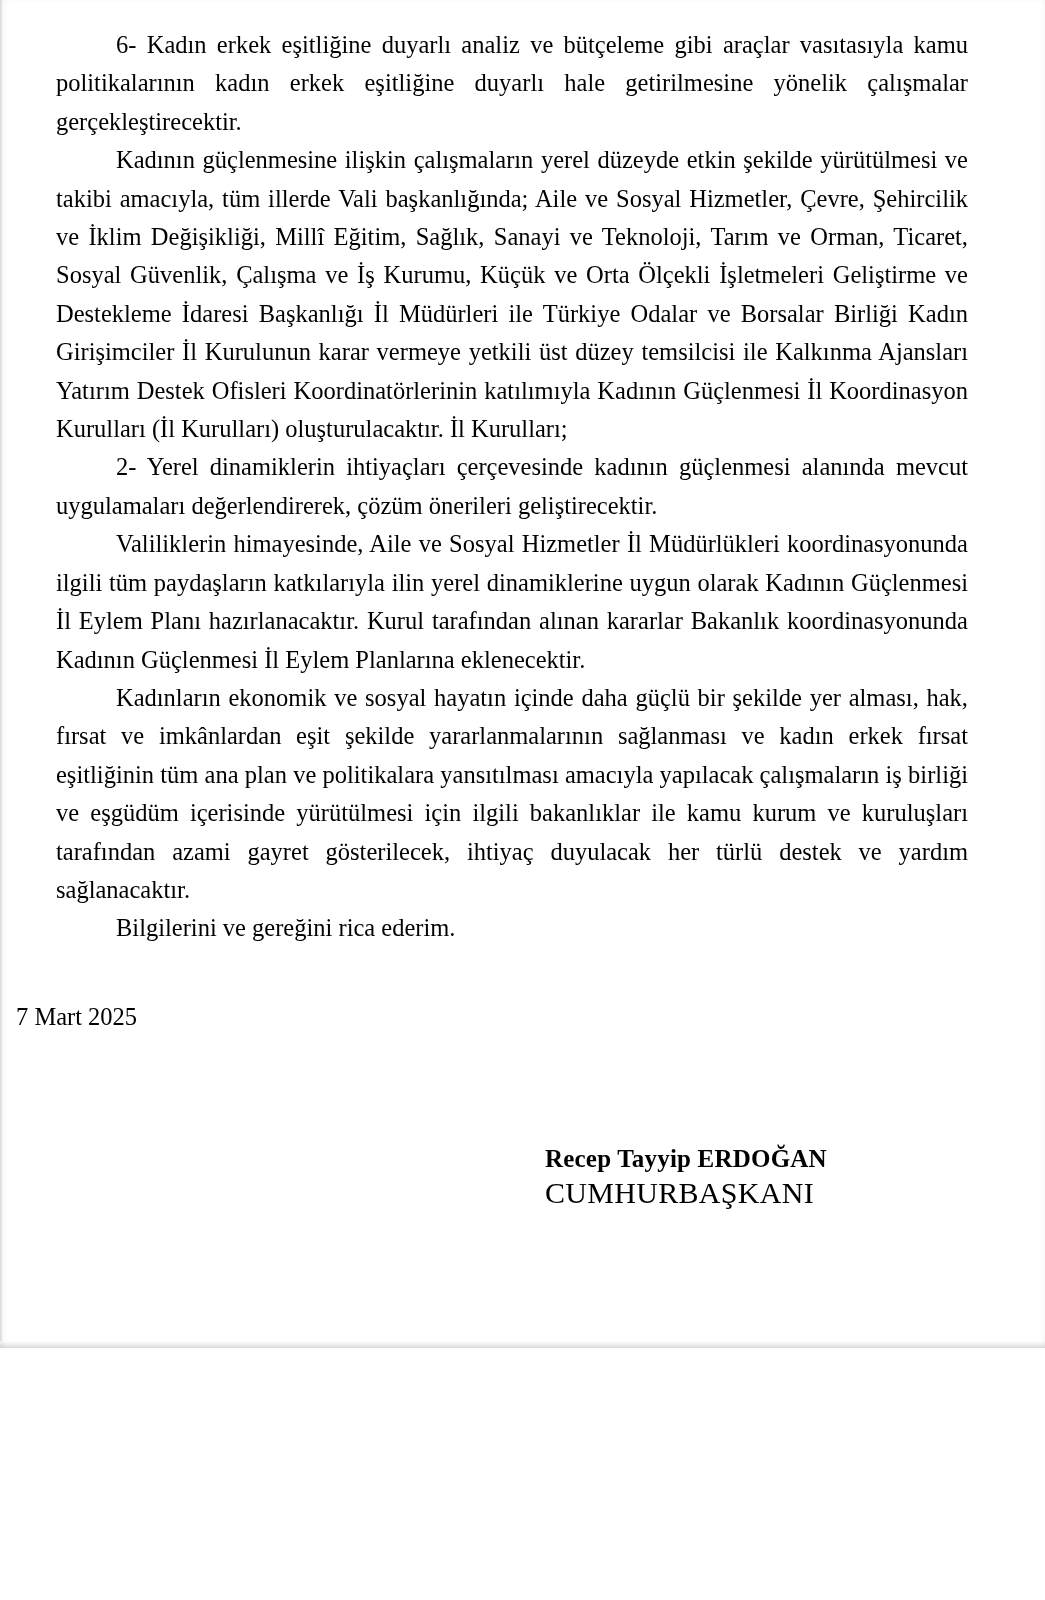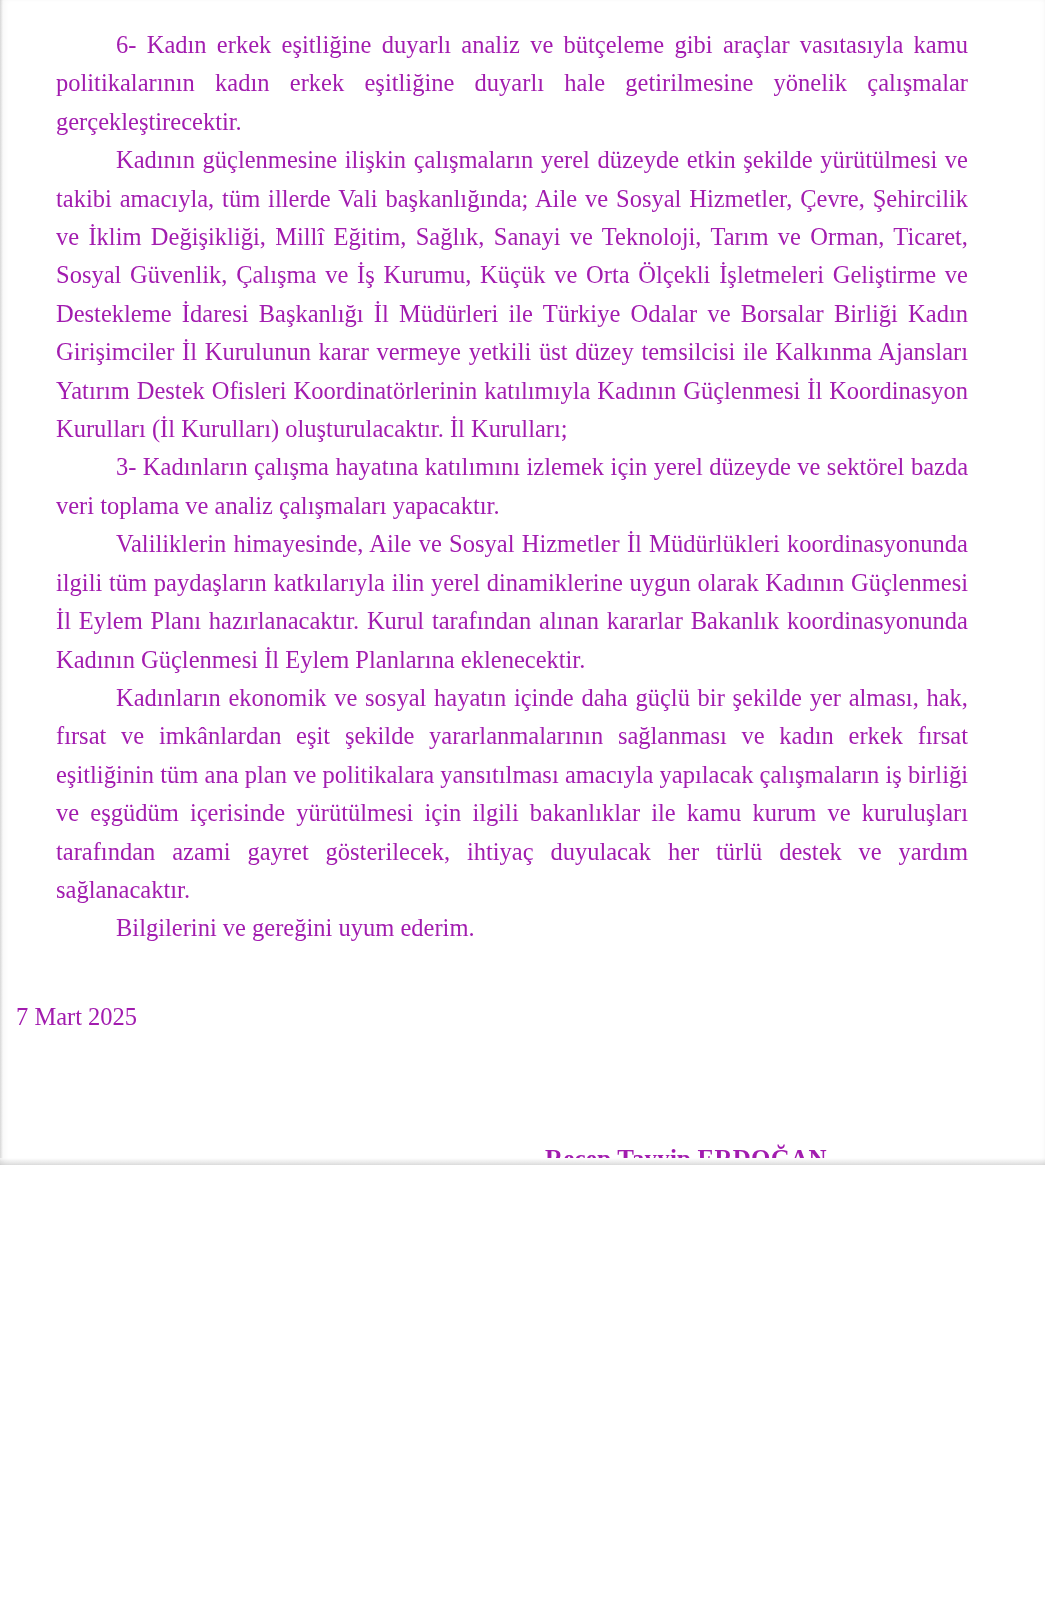"6- Kadın erkek eşitliğine duyarlı" .page { color: #a21caf -> #000000; height: 1165px -> 1348px }
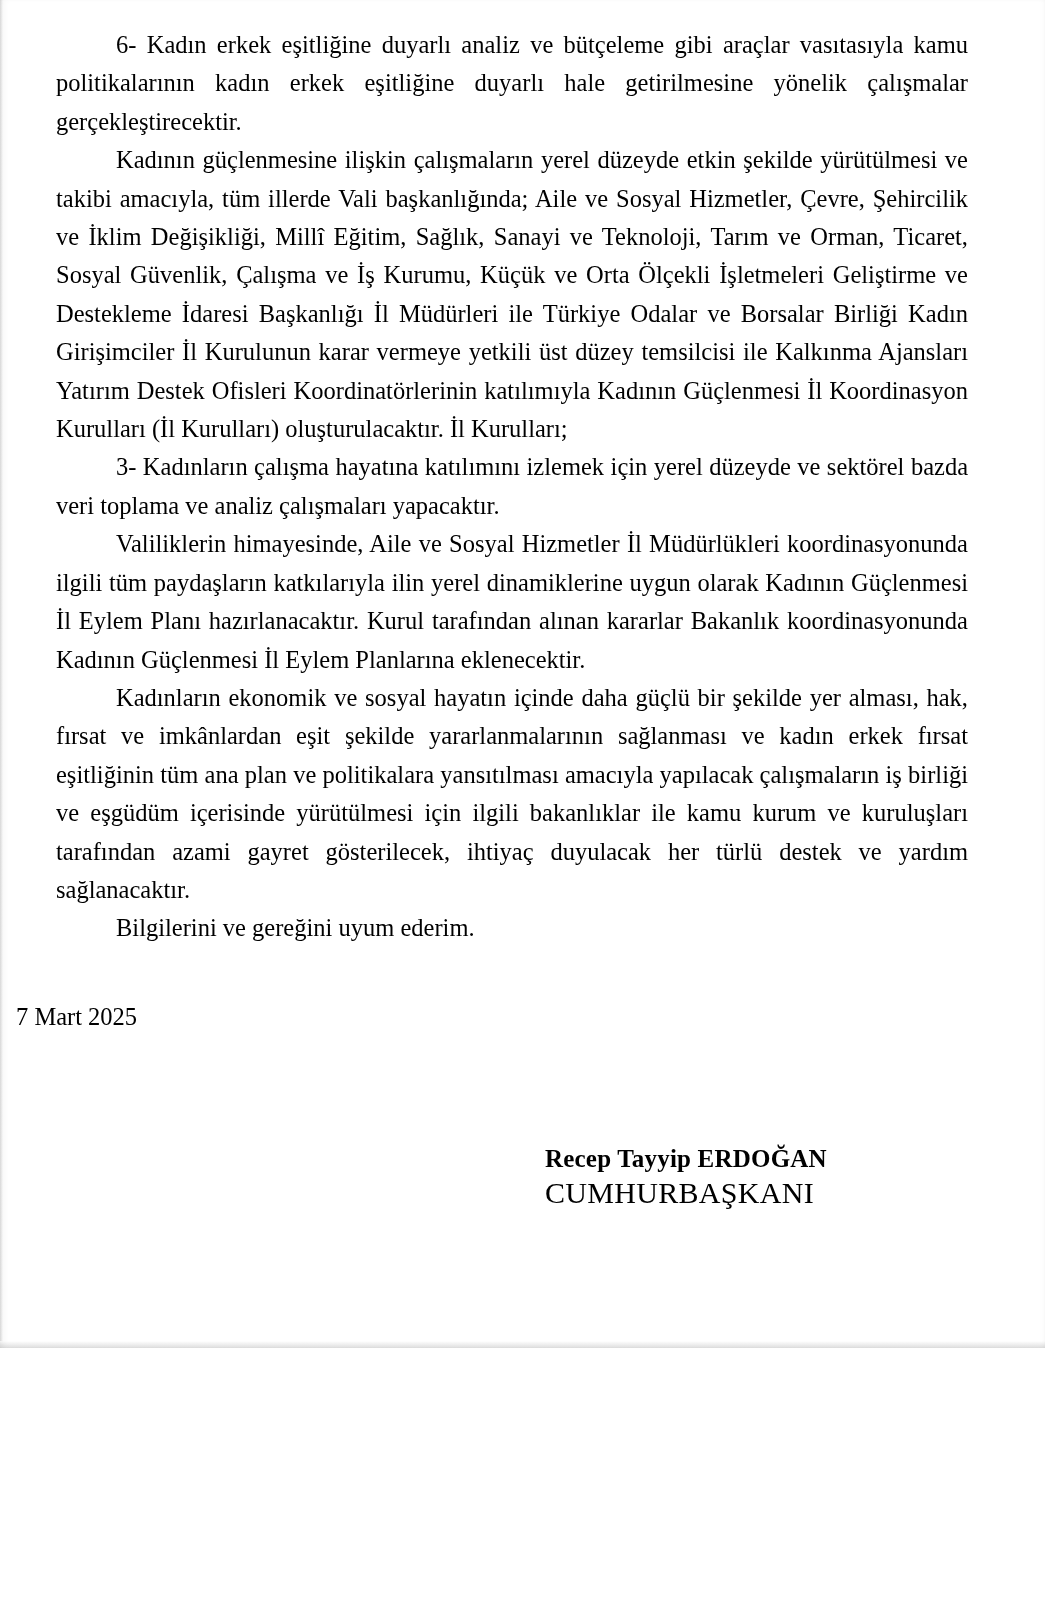"2- Yerel dinamiklerin ihtiyaçları" p.para { html: none -> <p>2- Yerel dinamiklerin ihtiyaçları çerçevesinde kadının güçlenmesi alanında mevcut uygulamaları değerlendirerek, çözüm önerileri geliştirecektir.</p> }
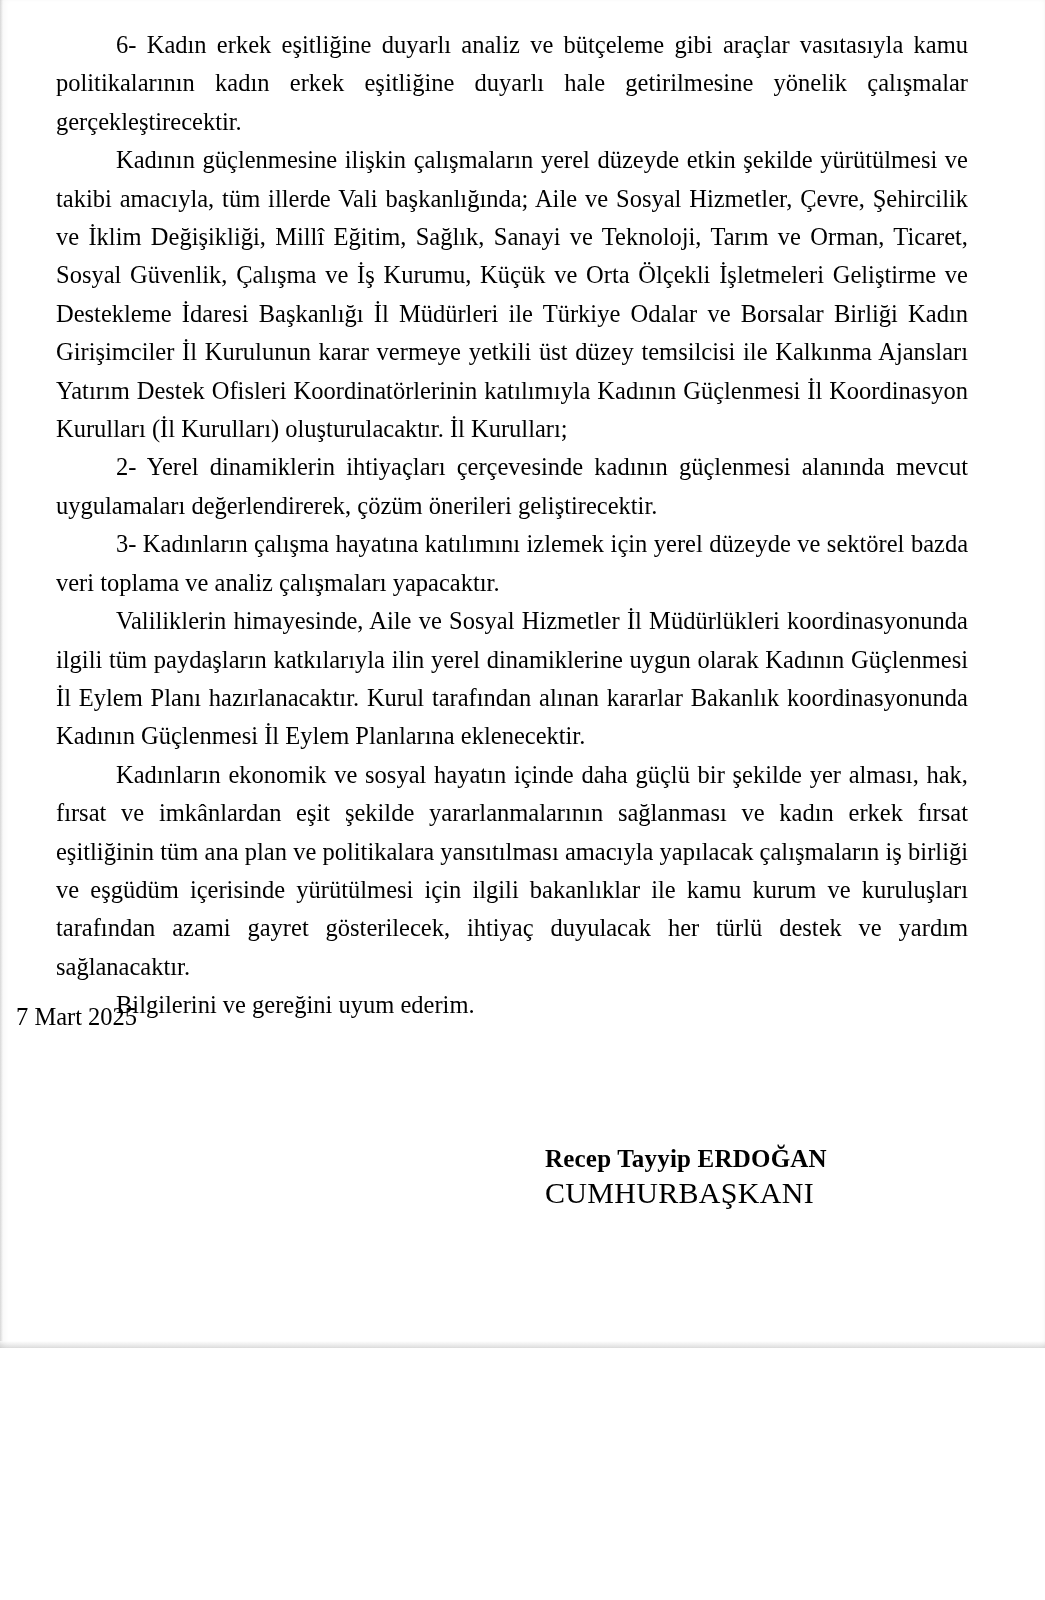"3- Kadınların çalışma hayatına" p.para { html: <p>3- Kadınların çalışma hayatına katılımını izlemek için yerel düzeyde ve sektörel bazda veri toplama ve analiz çalışmaları yapacaktır.</p> -> none }
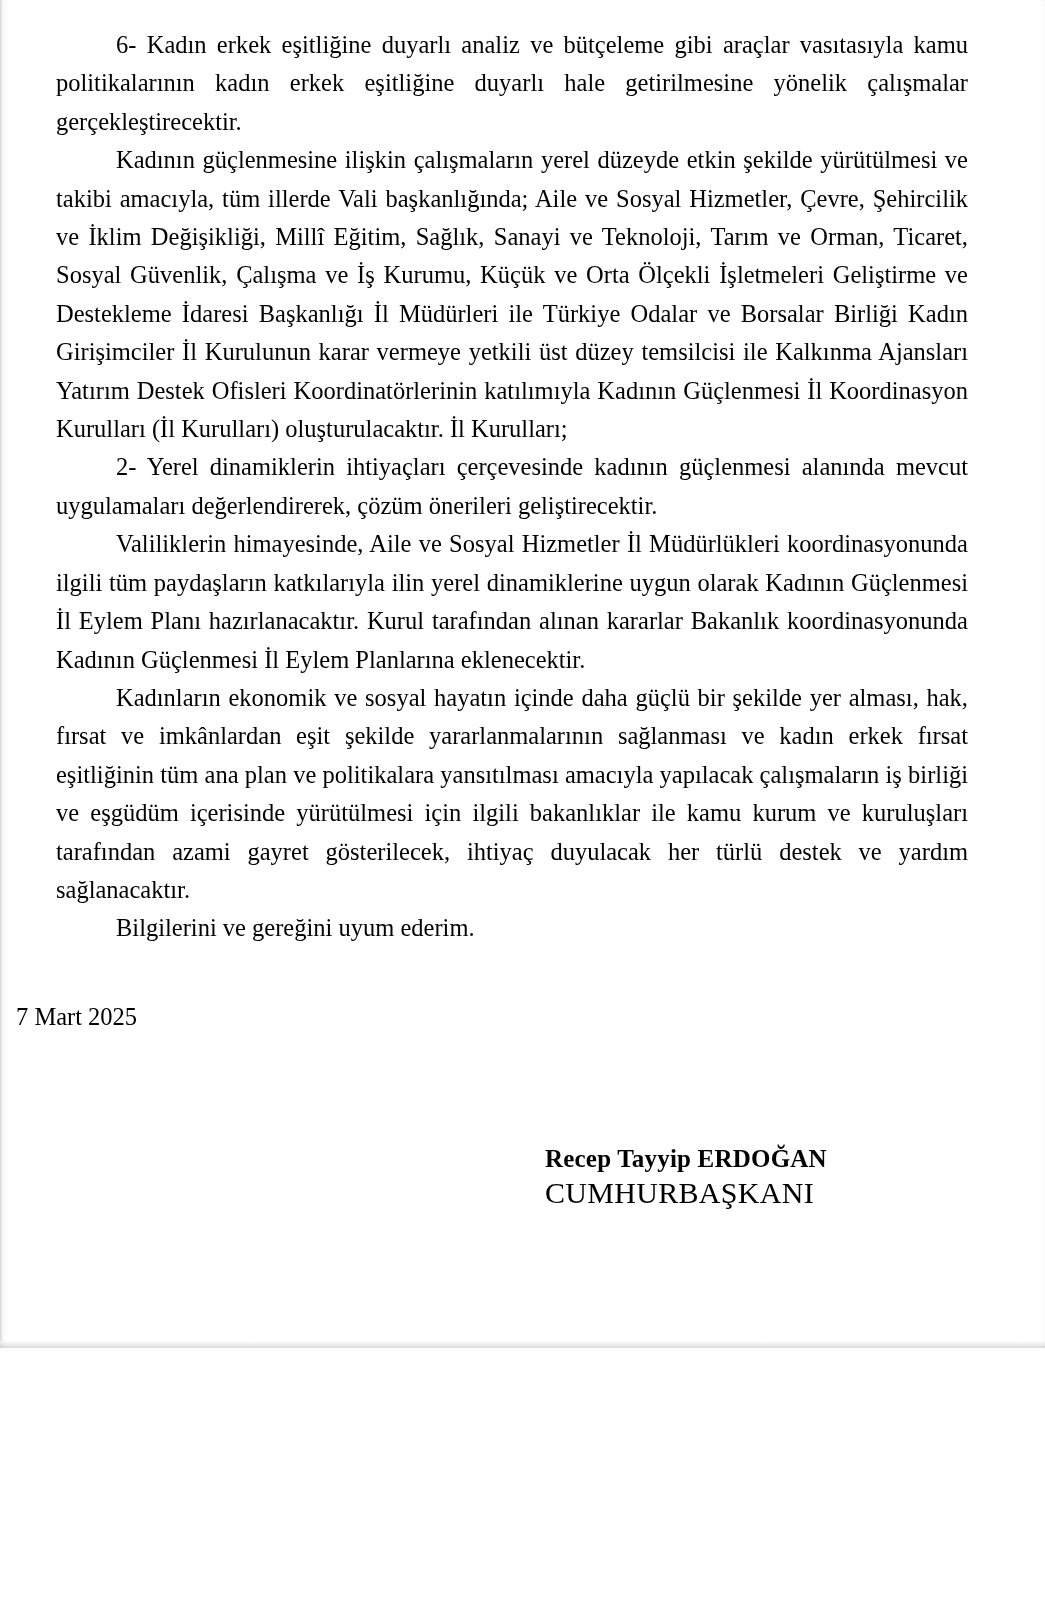"Bilgilerini ve gereğini uyum ederim." p.para { text: uyum -> rica }
